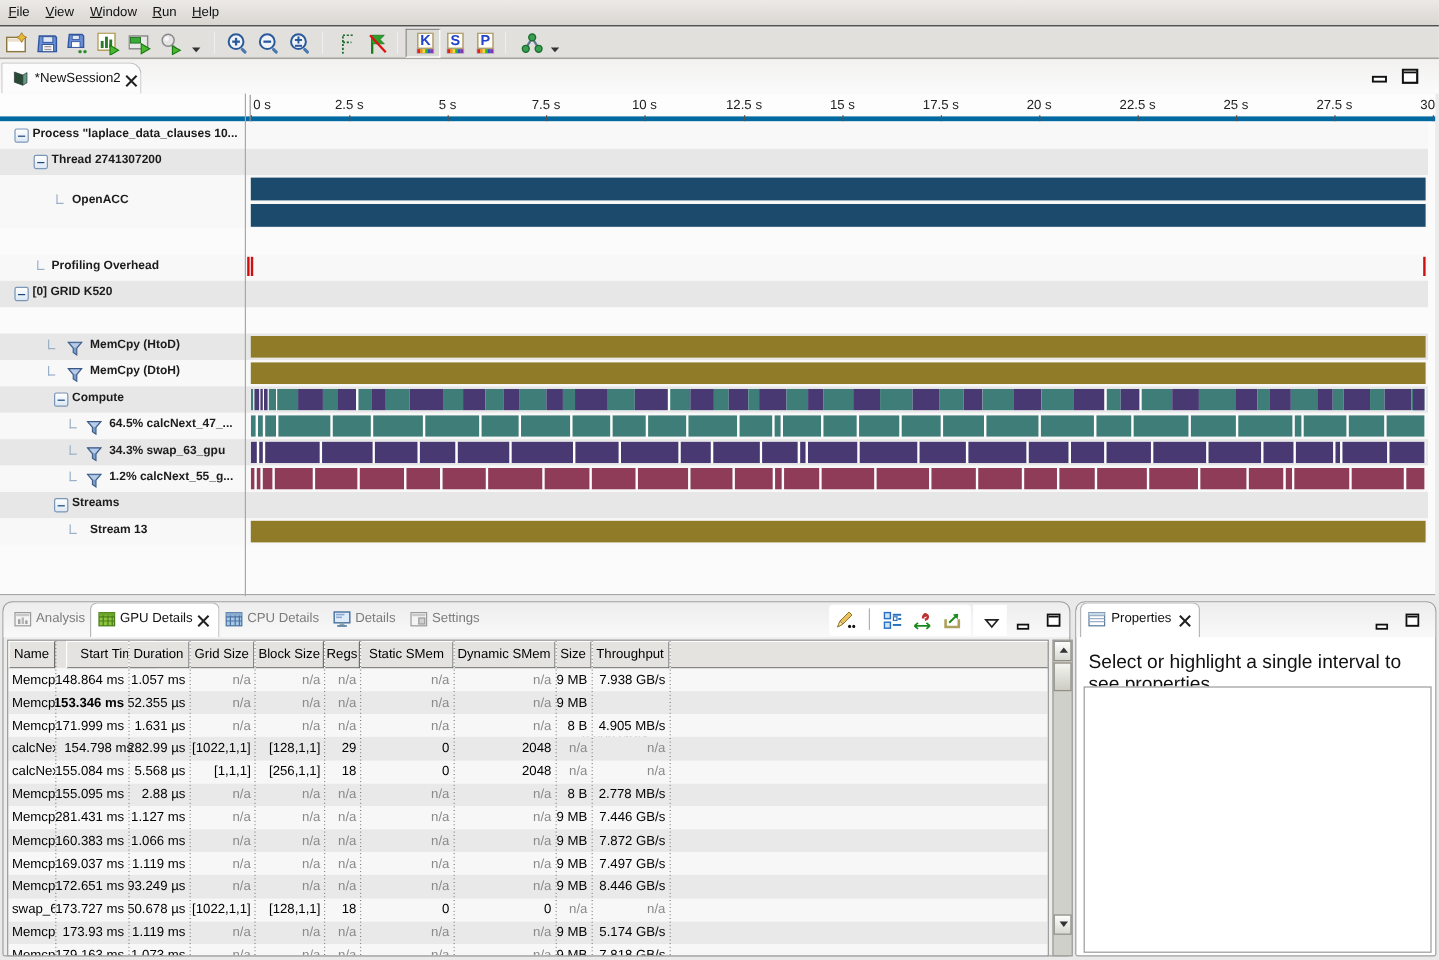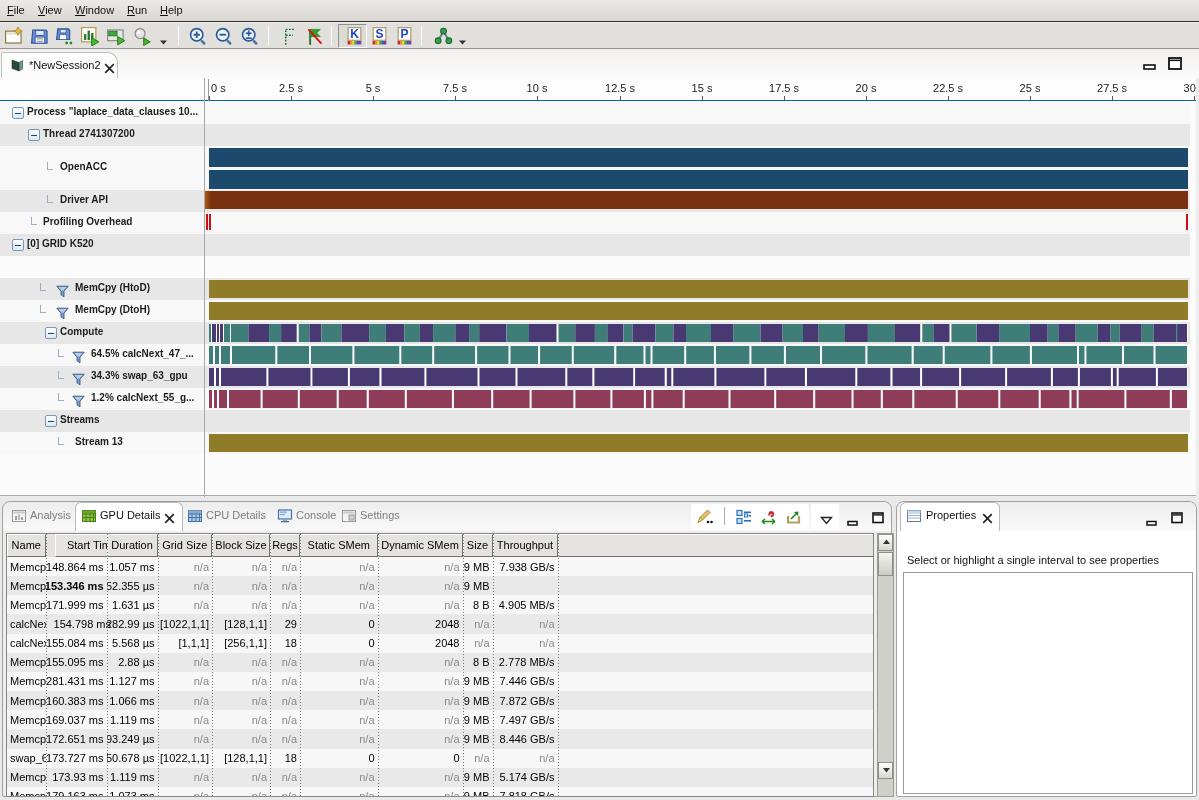"0 s" #ruler { border-bottom: 1px solid #0369a1 -> 4px solid #0369a1 }
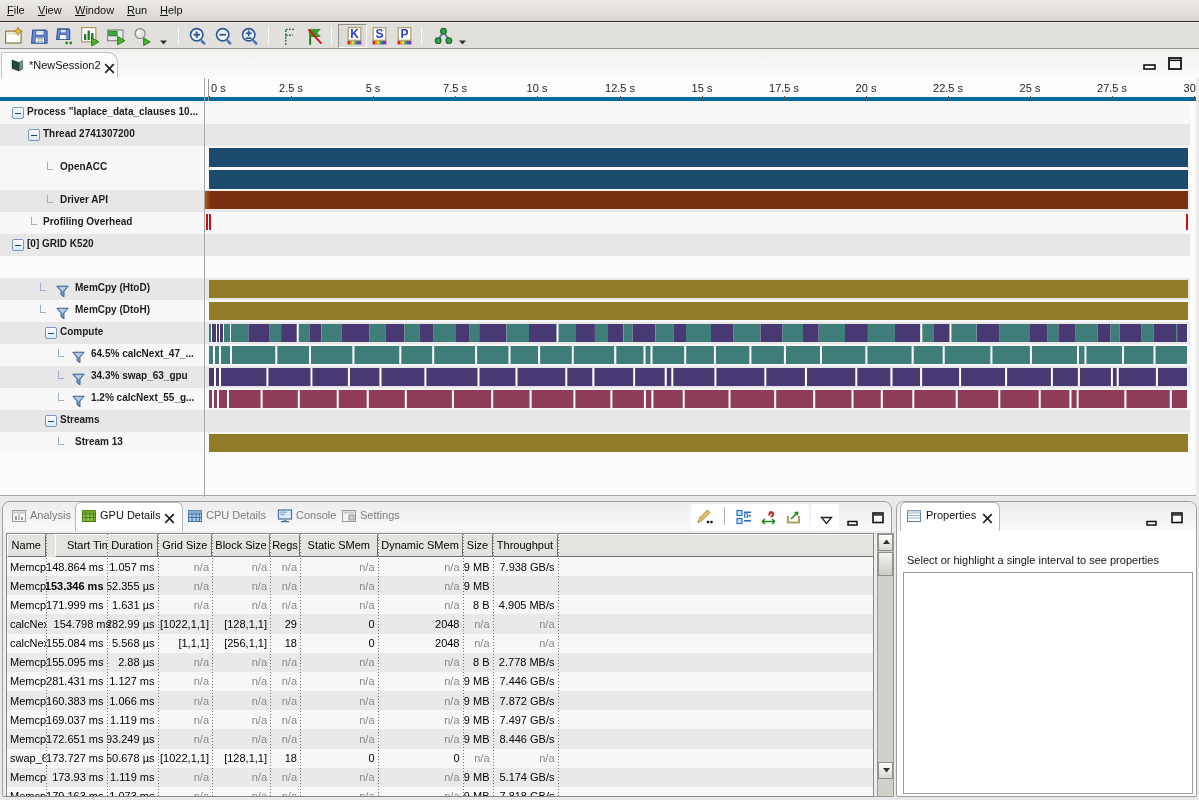"Driver API" div.trow { html: <div> <div> <span></span> <span>Driver API</span> </div> <div></div> </div> -> none }
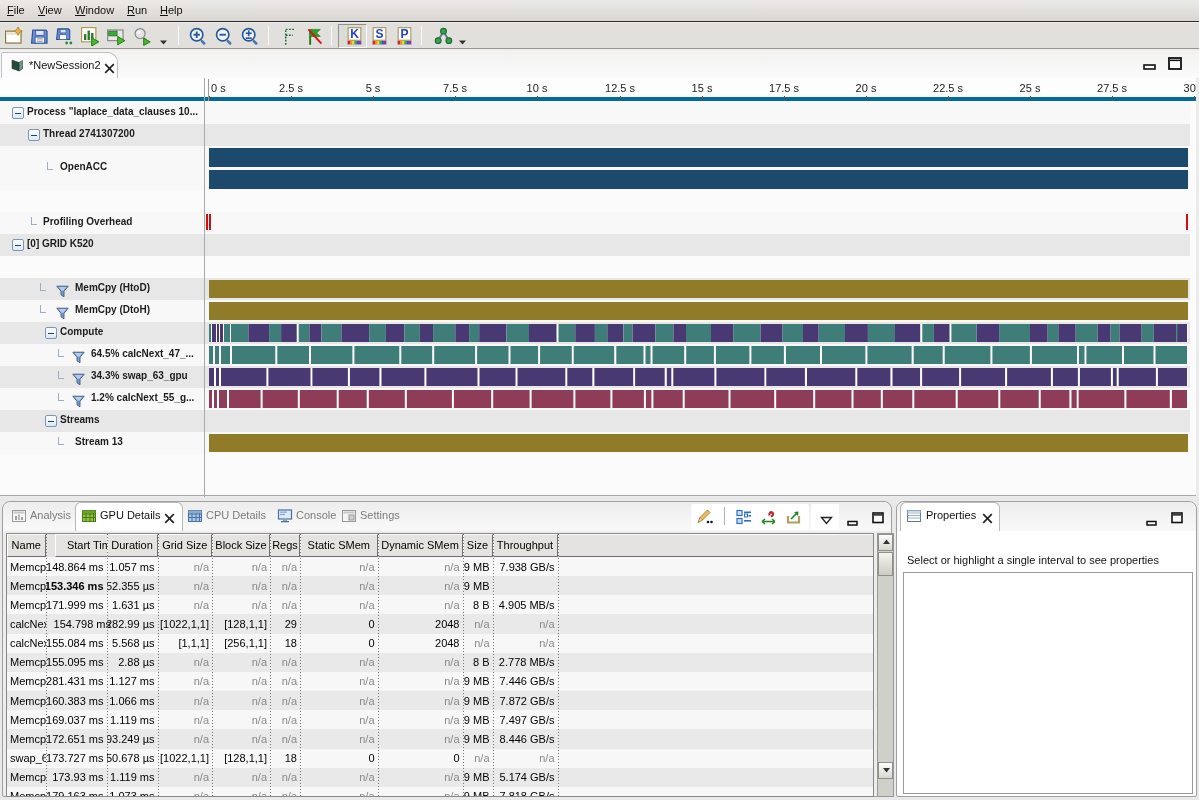"Console" span.tabtxt { text: Console -> Details }
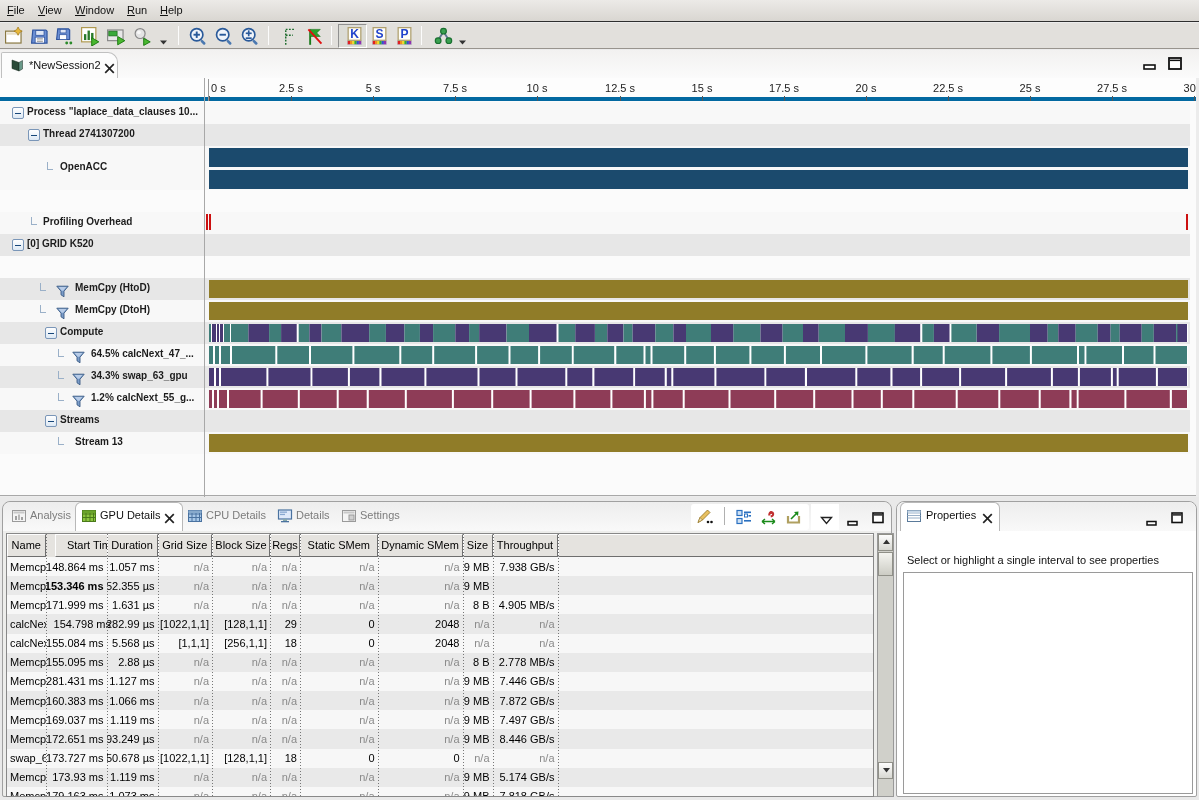"Select or highlight a single" #props_msg { font-size: 11px -> 16px; top: 52px -> 42px }
